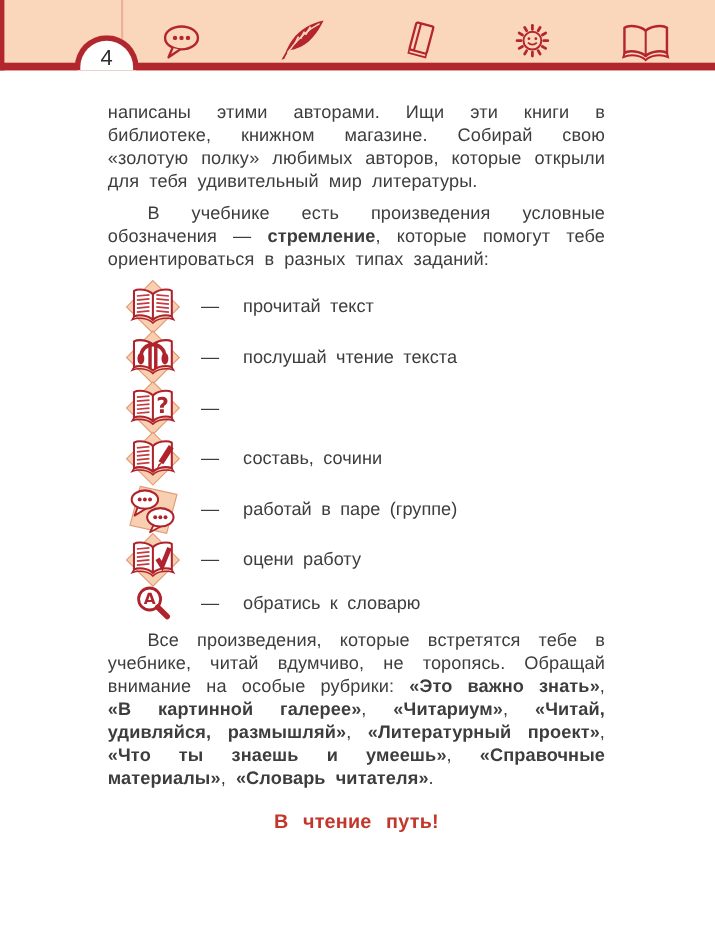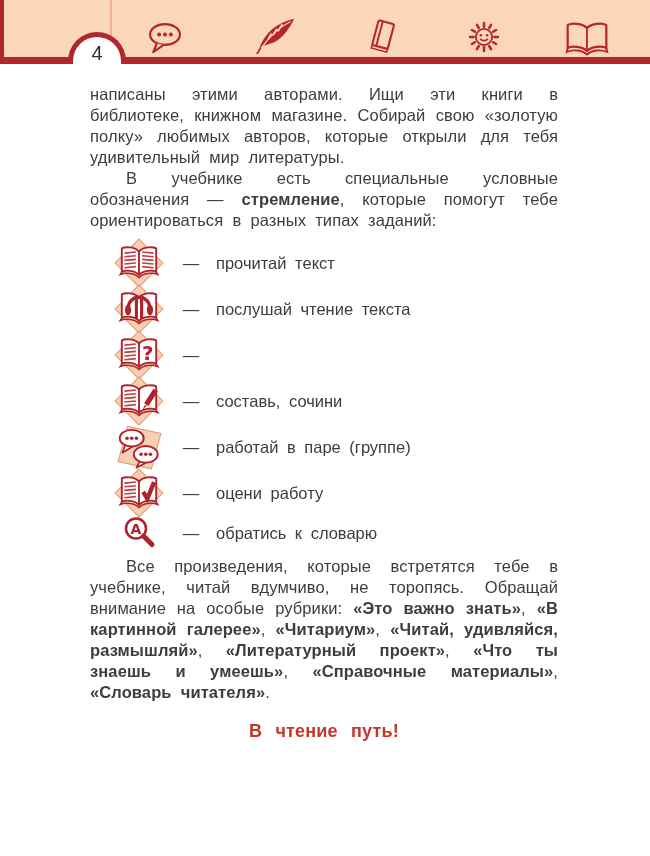"написаны этими авторами. Ищи эти" .para { margin: 0 -> 8px }
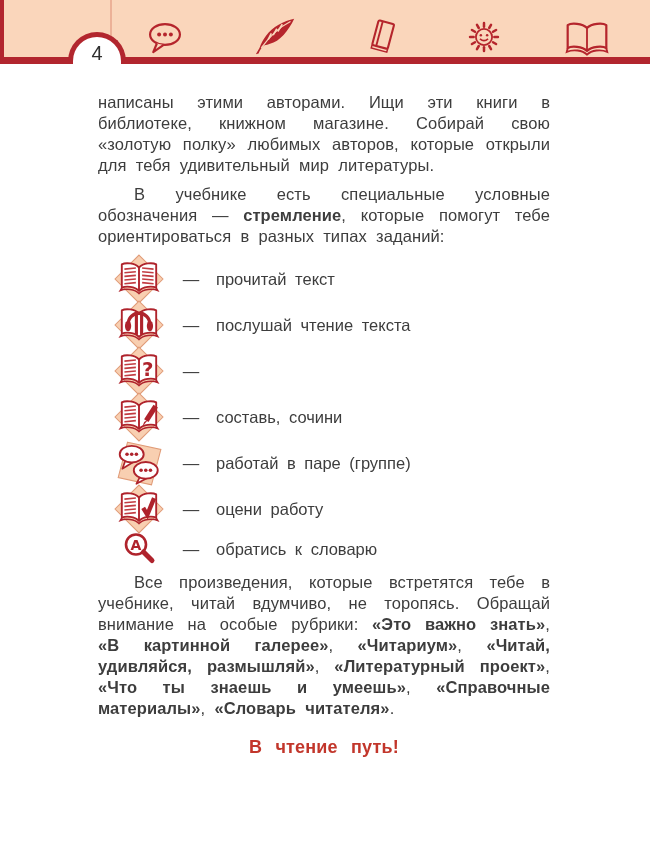"В учебнике есть специальные условные" span { text: специальные -> произведения }
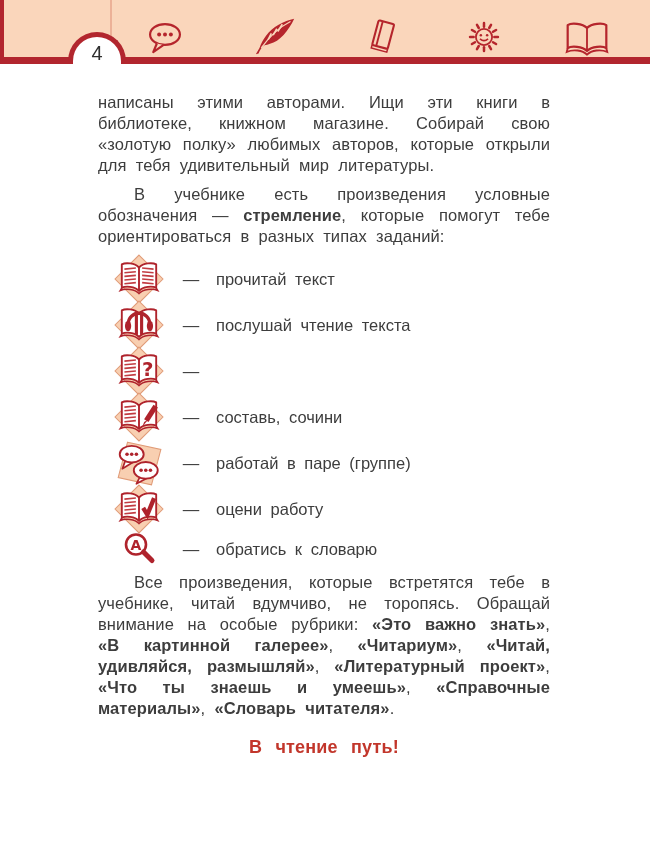"прочитай текст" .picto-label { margin-left: 12px -> 17px }
